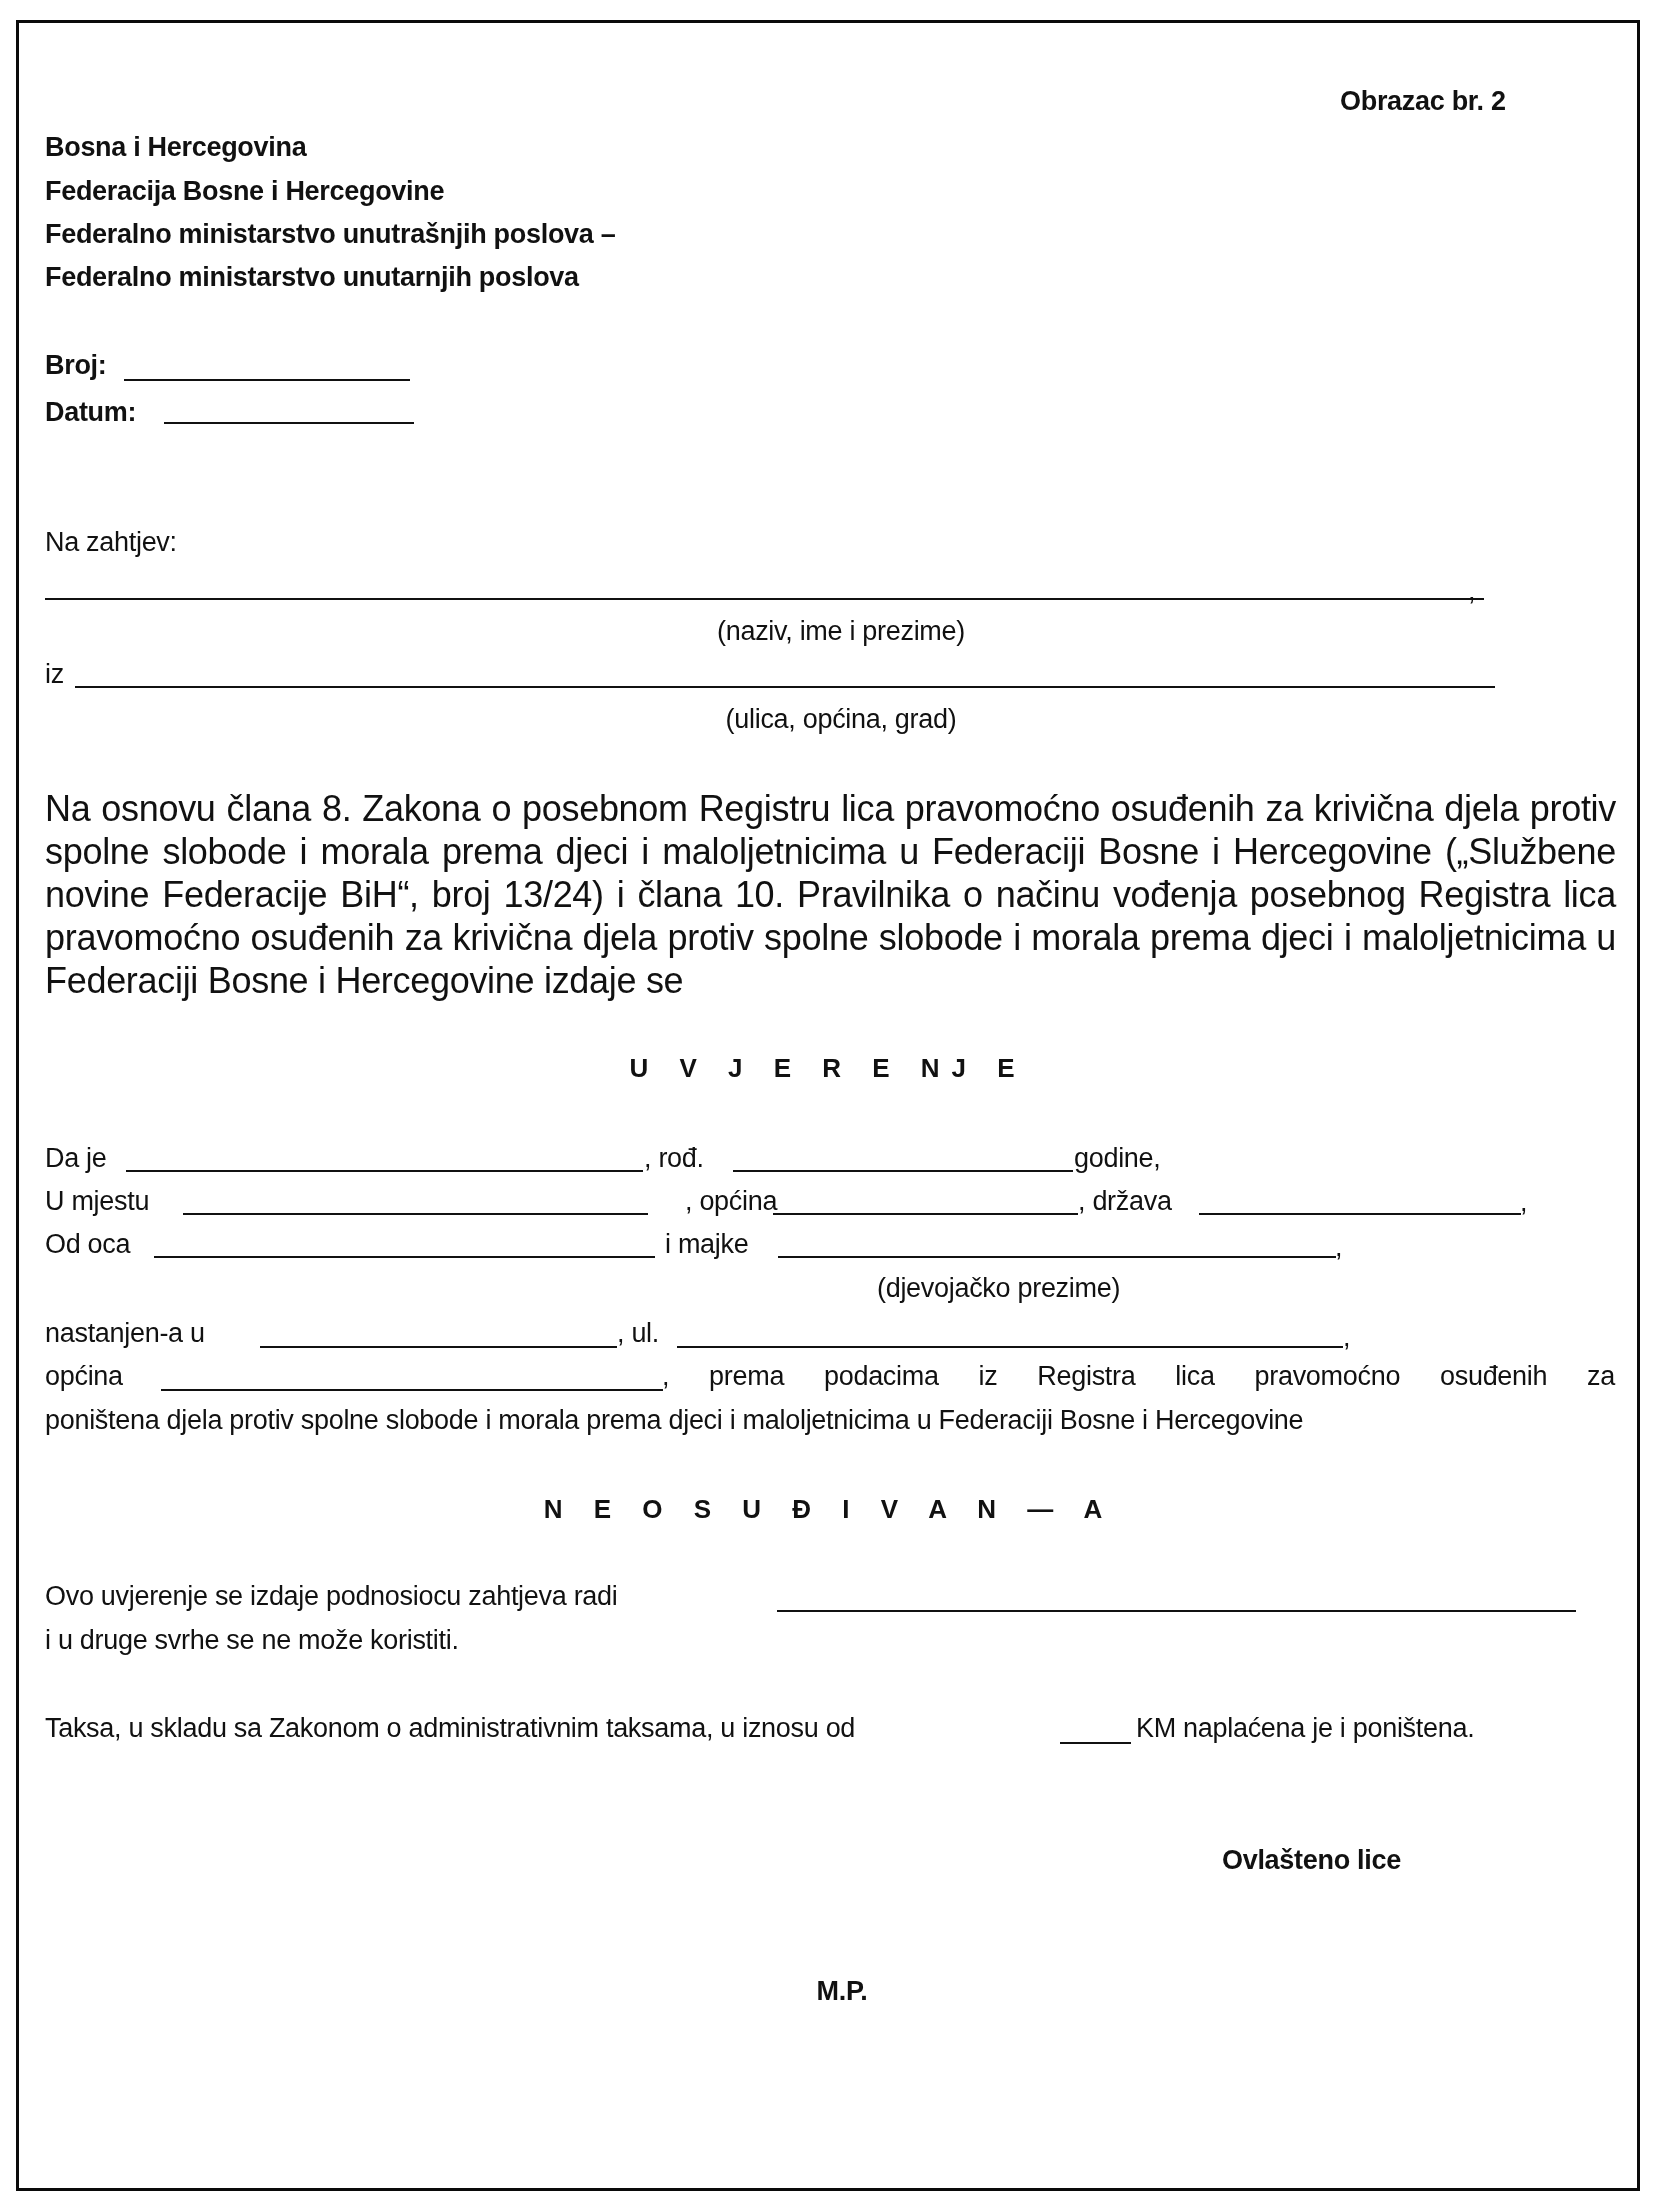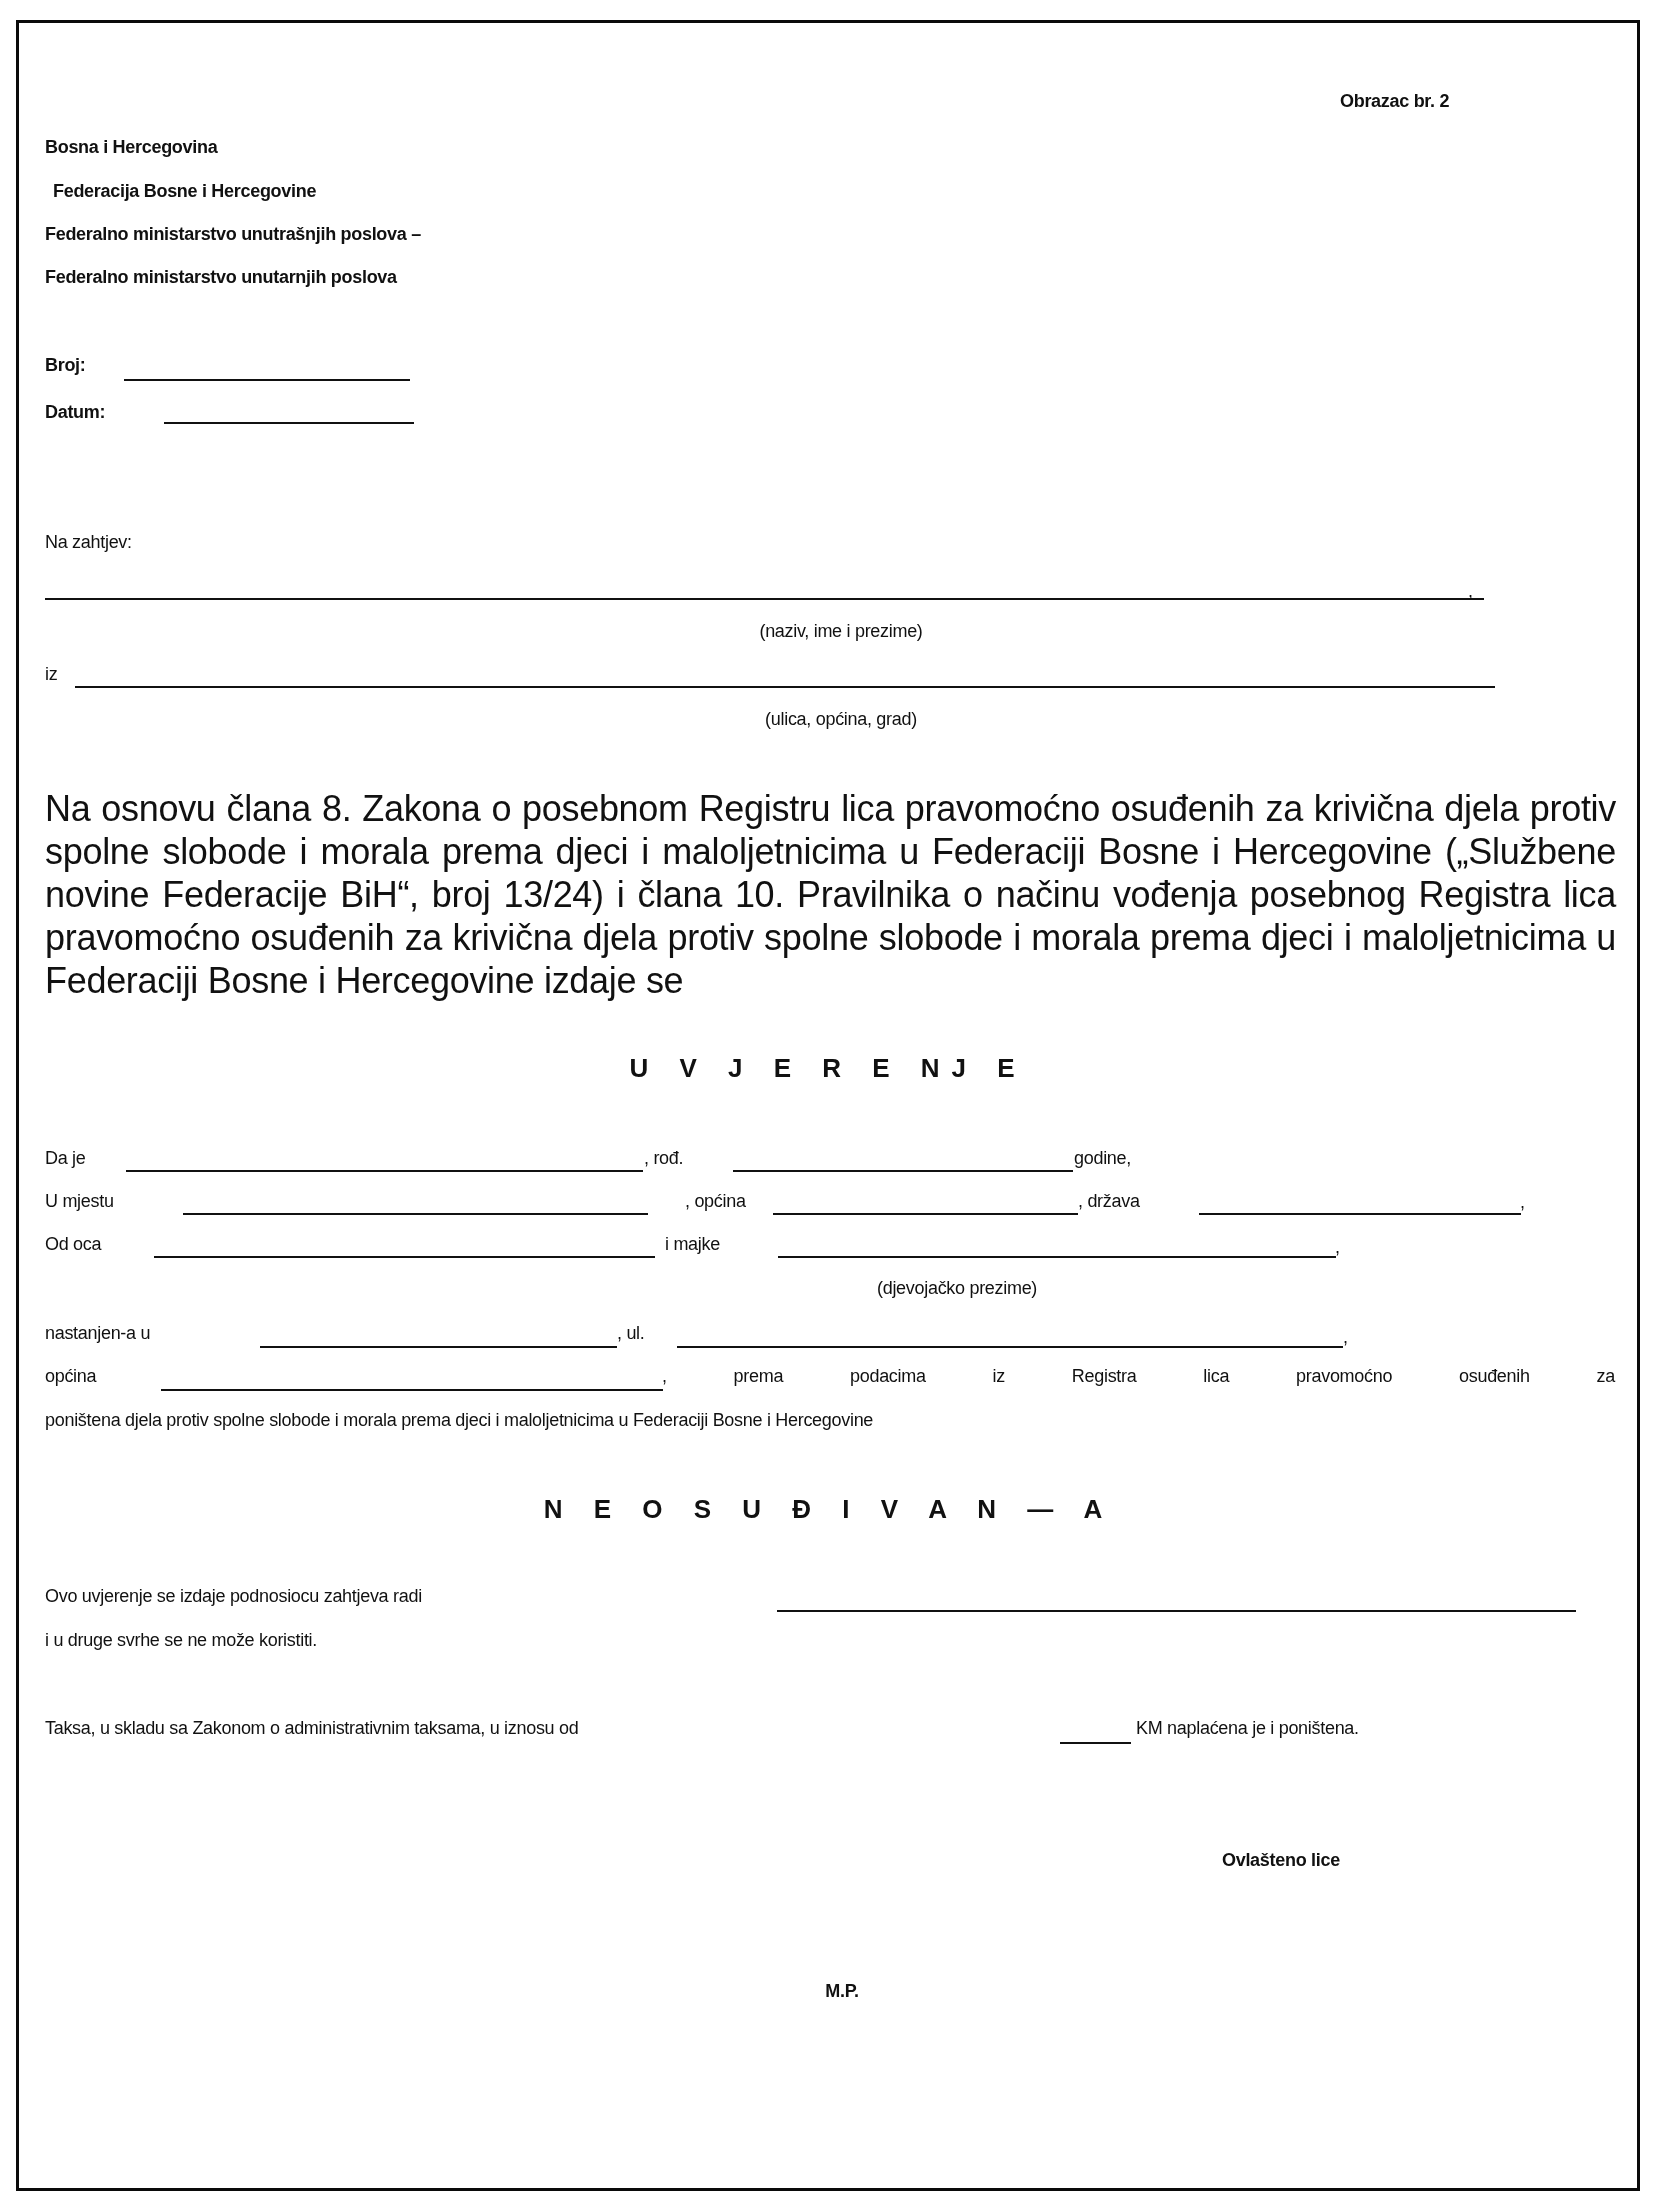"Obrazac br. 2" .t { font-size: 18px -> 27px }
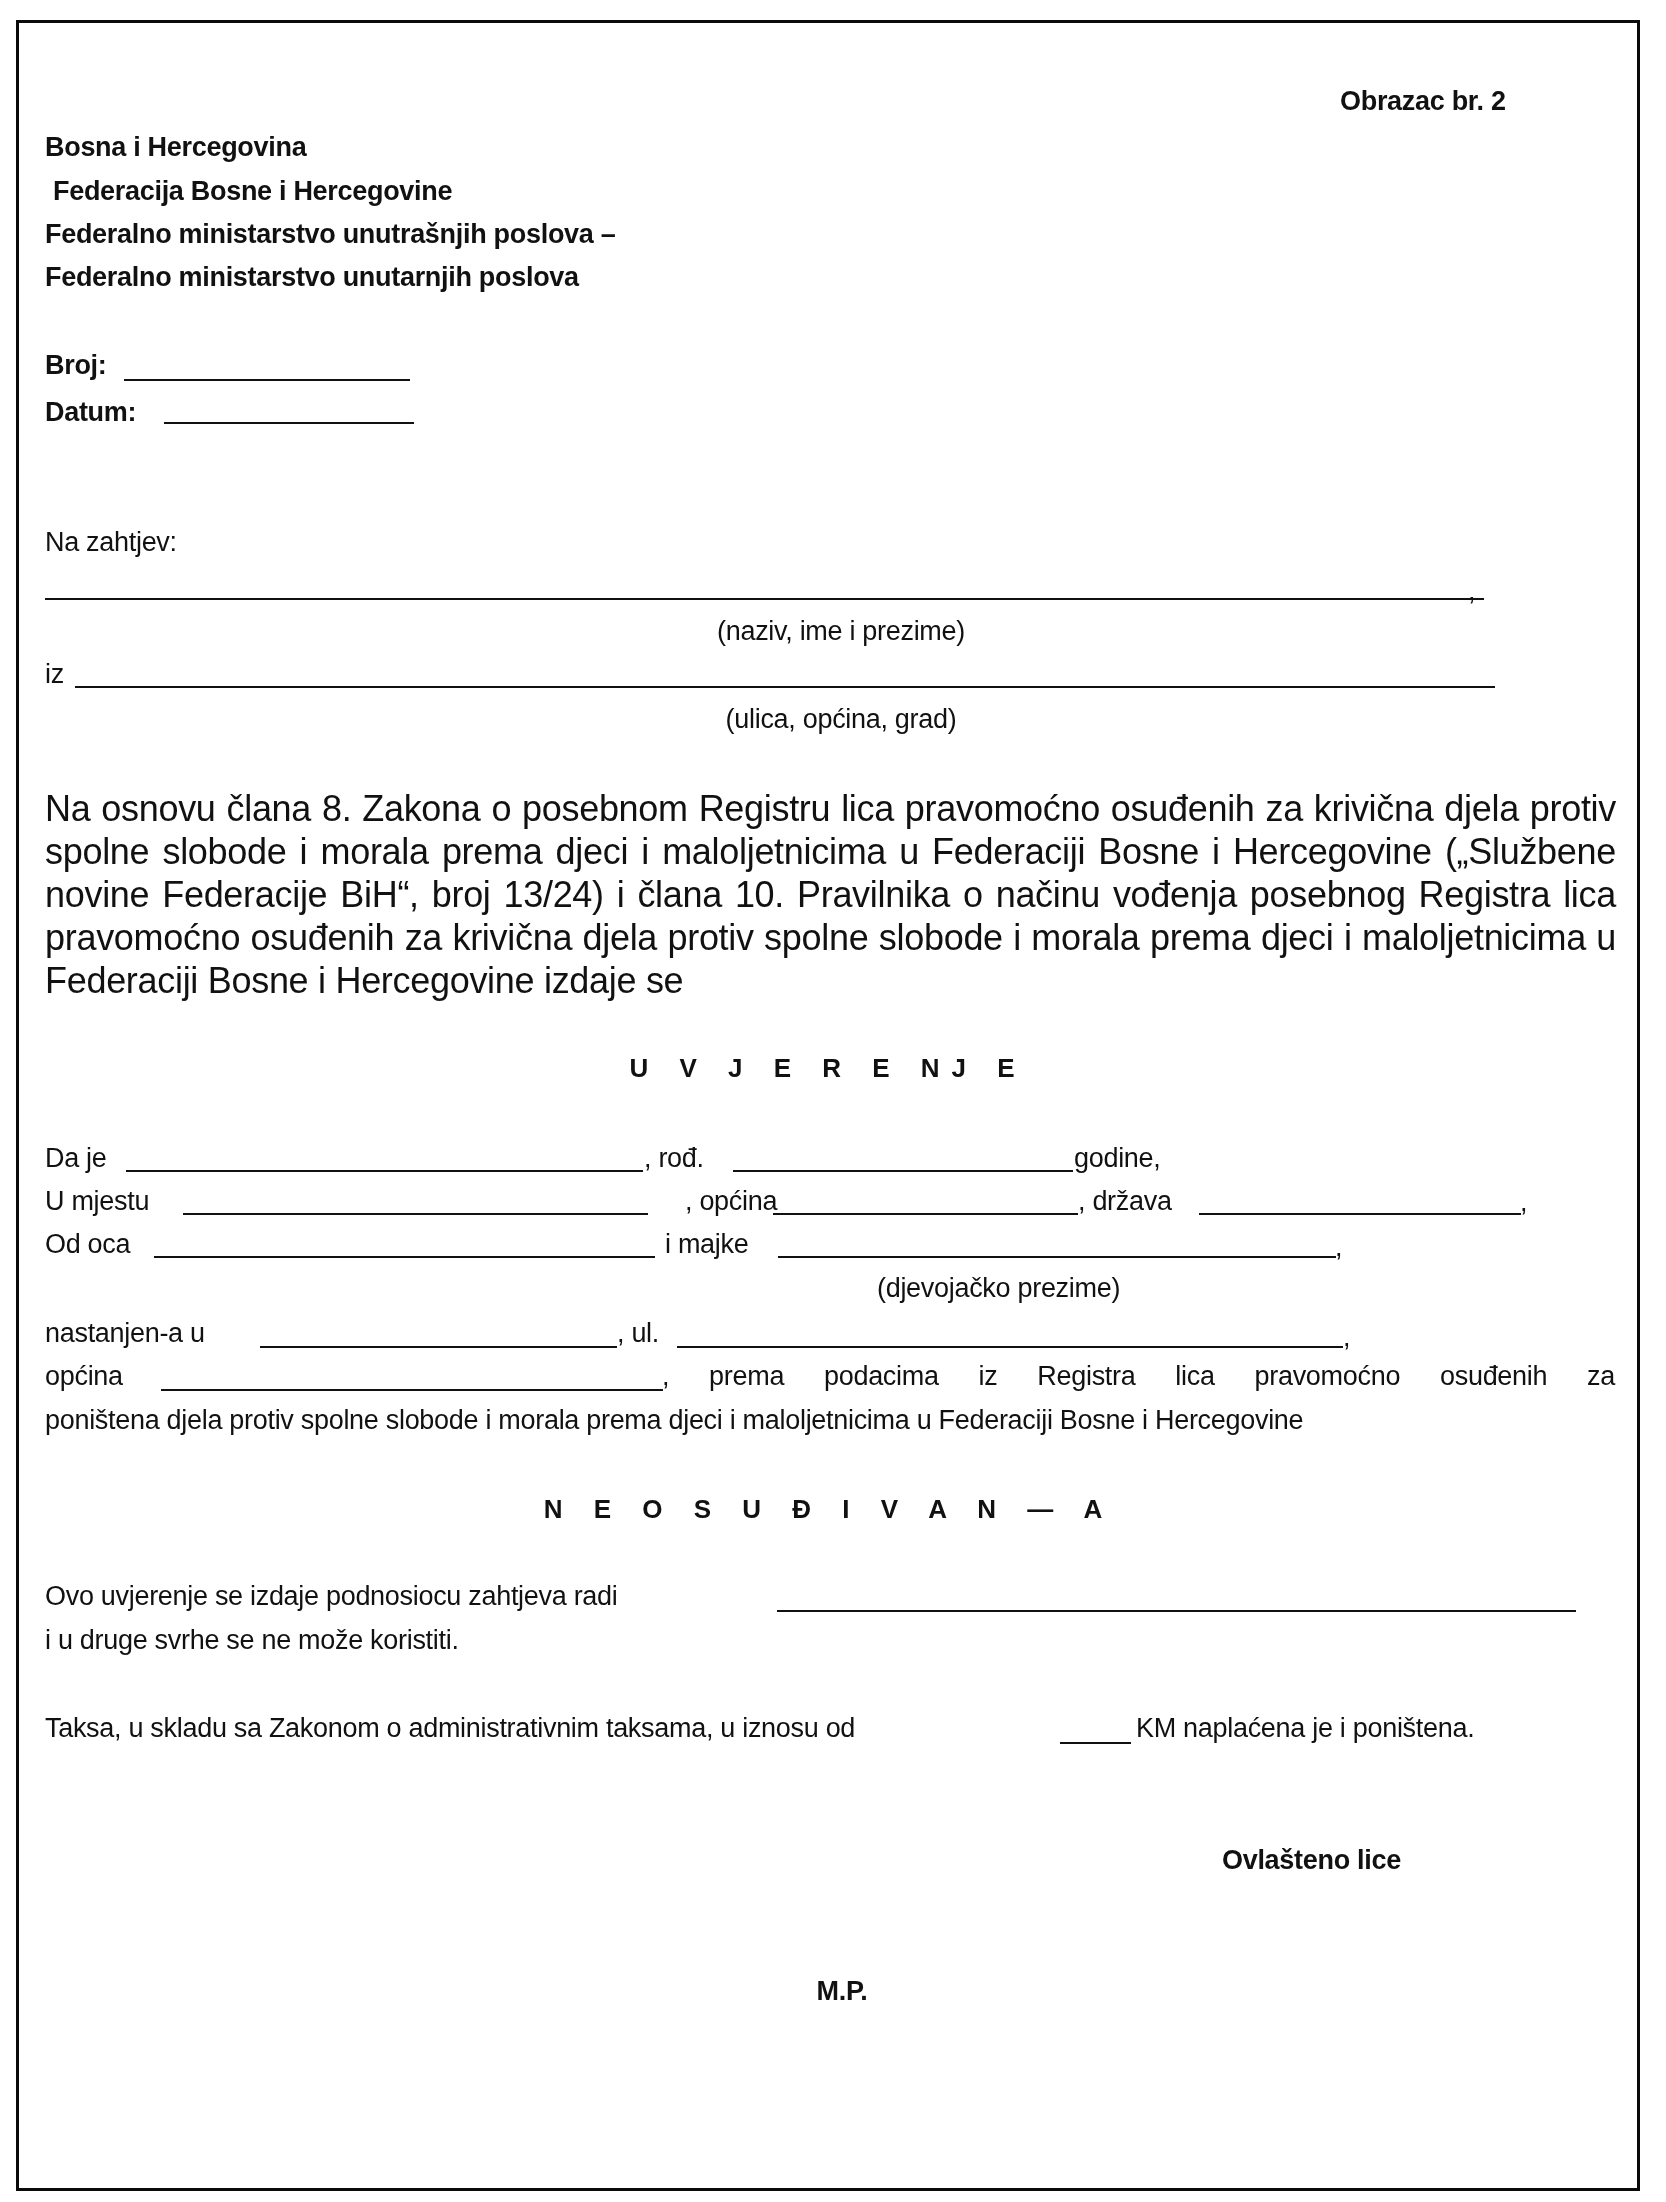"Federacija Bosne i Hercegovine" div.t { left: 53px -> 45px }
